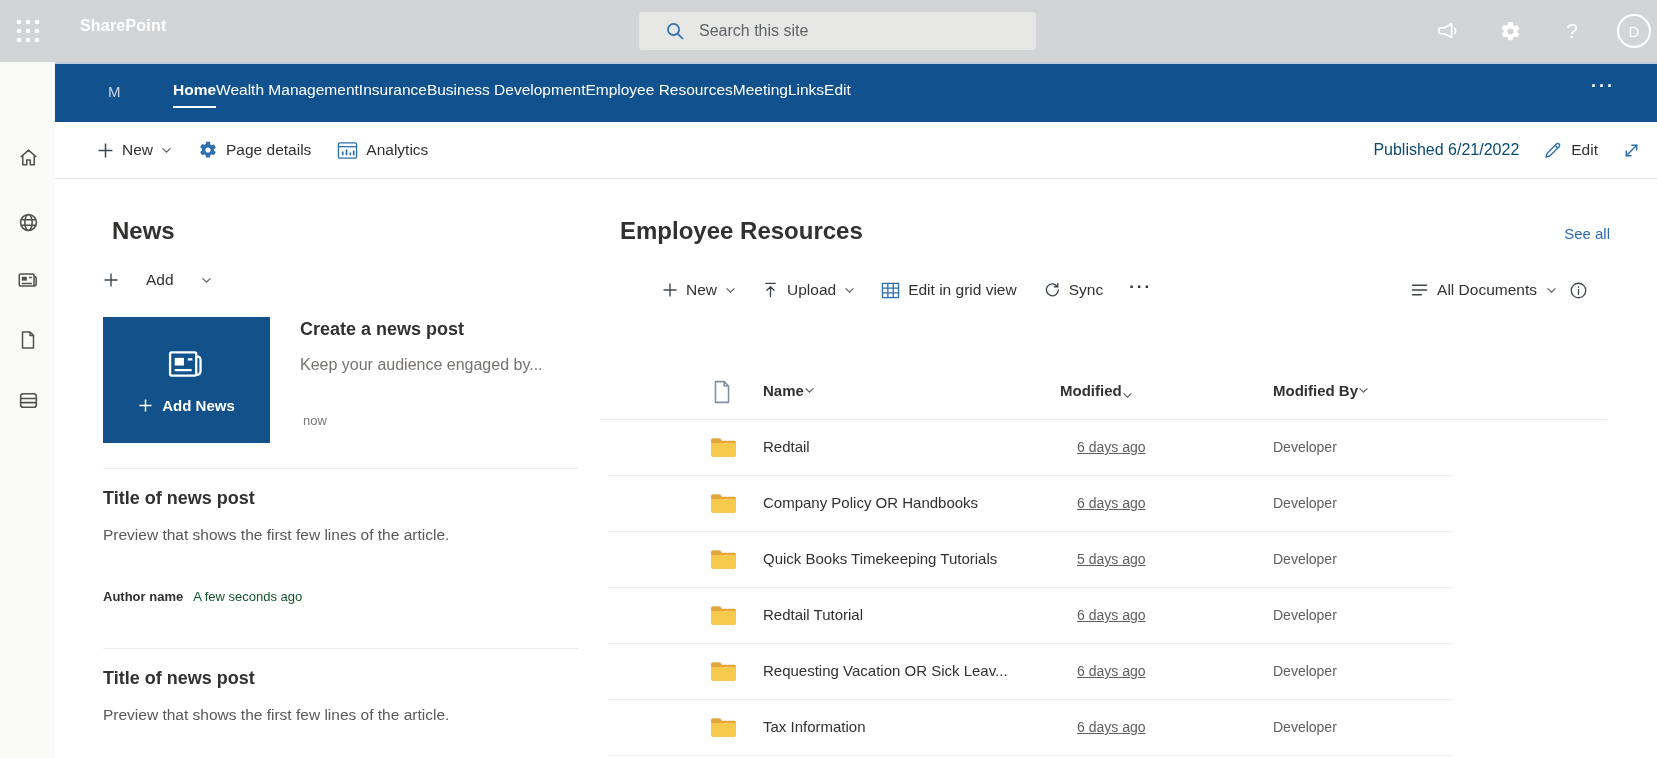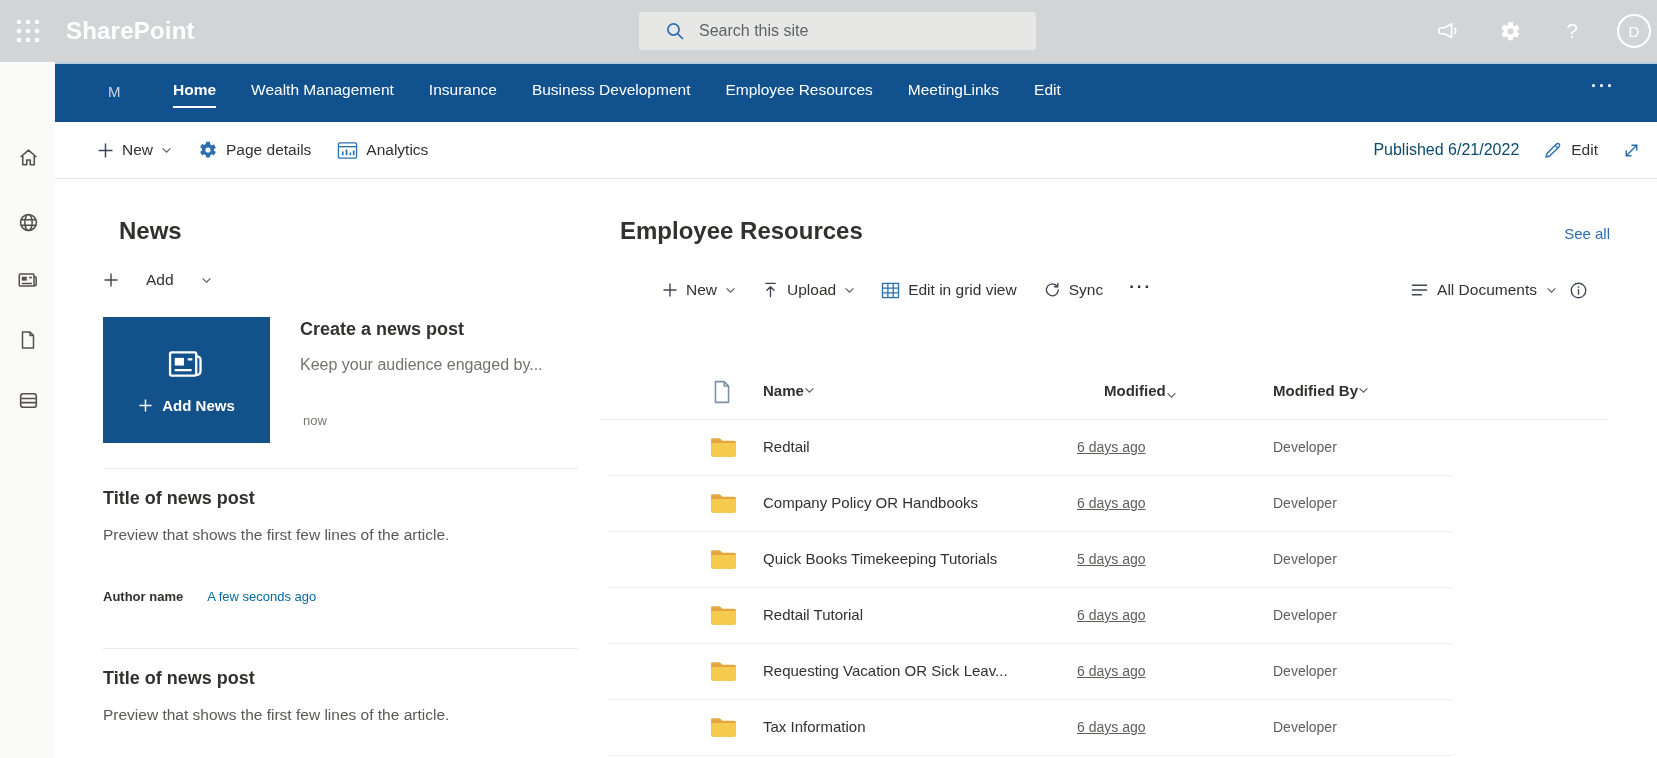"SharePoint" .sp-title { font-size: 24px -> 16px; left: 66px -> 80px }
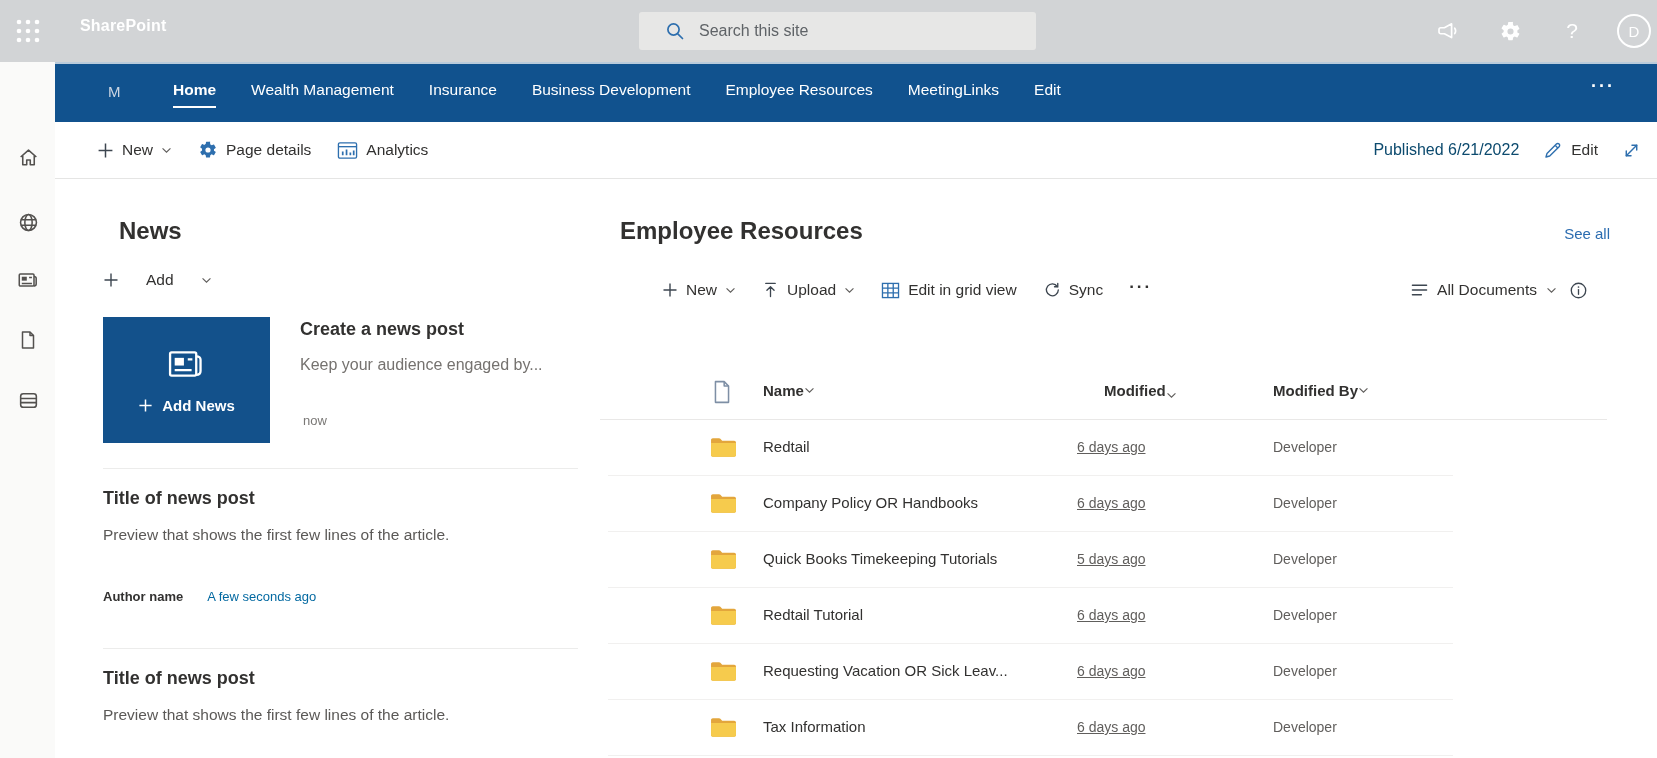"Home" .nav-items { gap: 35px -> none }
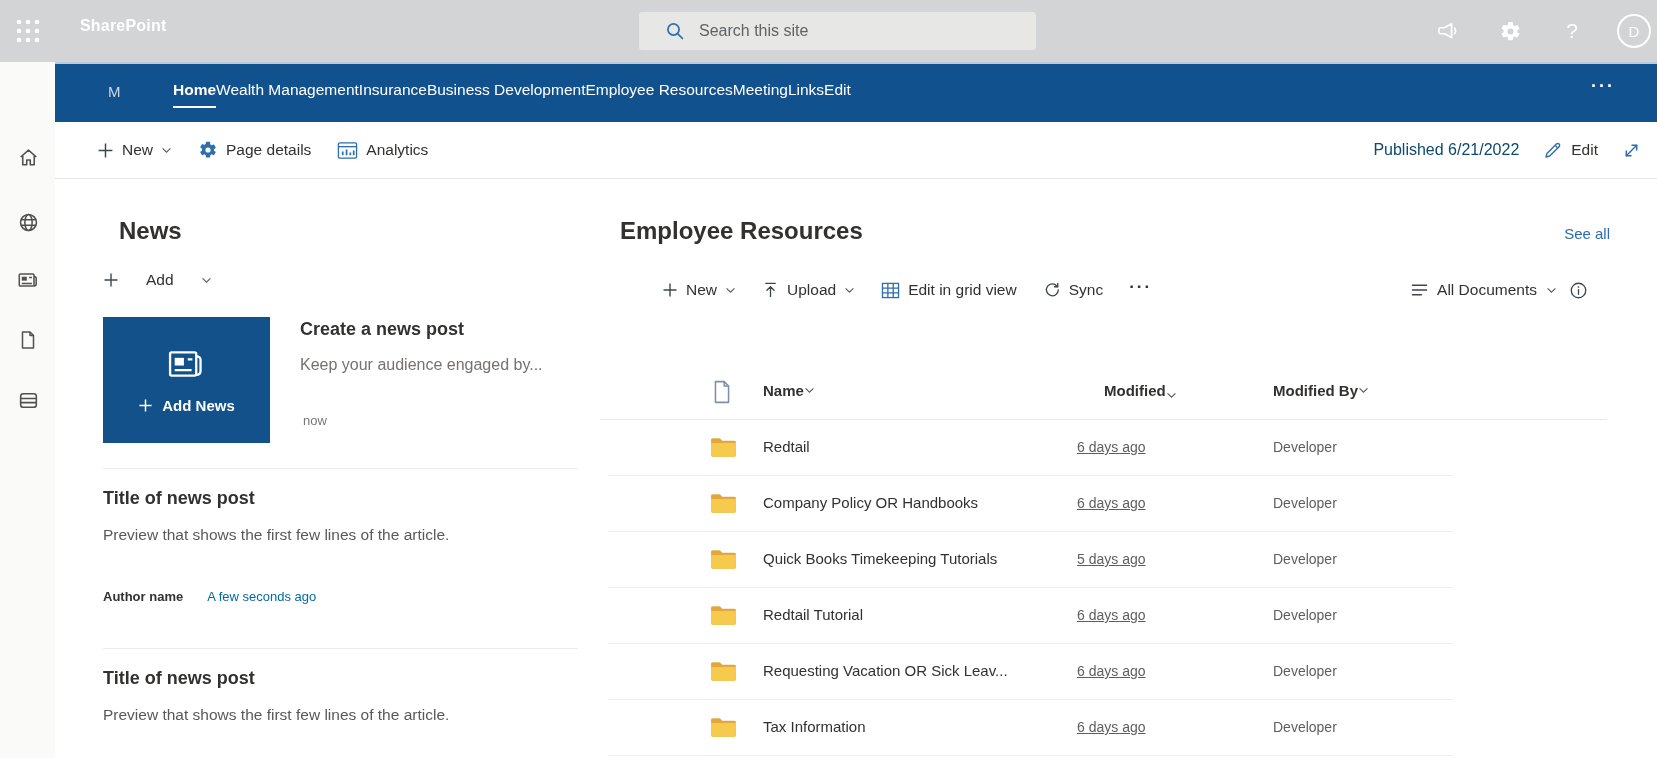"News" .news .wp-title { left: 16px -> 9px }
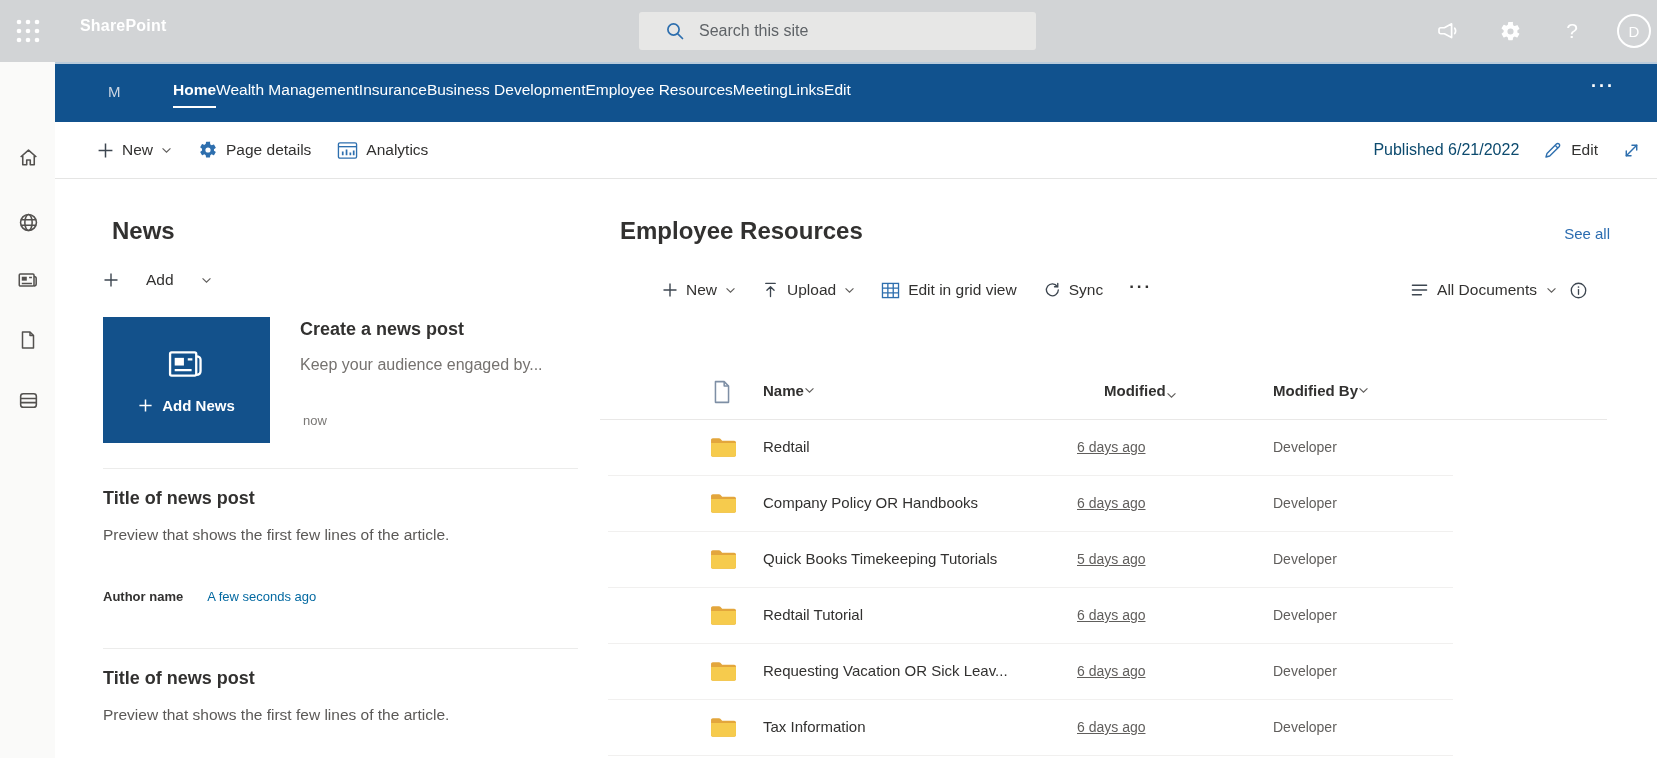"Modified" .th-mod { left: 504px -> 460px }
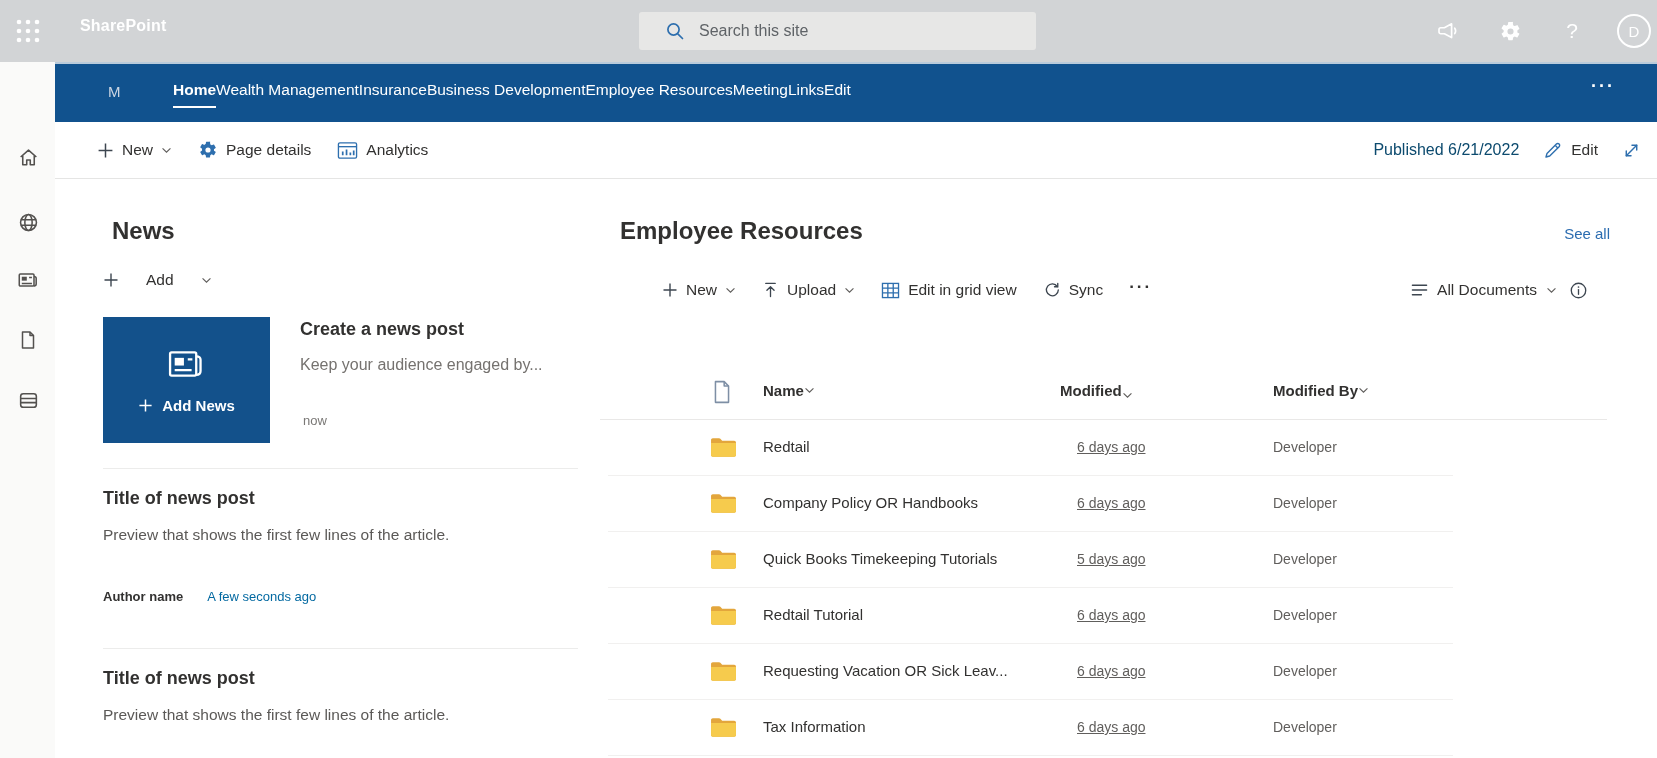"Author name" .post-meta { gap: 24px -> 10px }
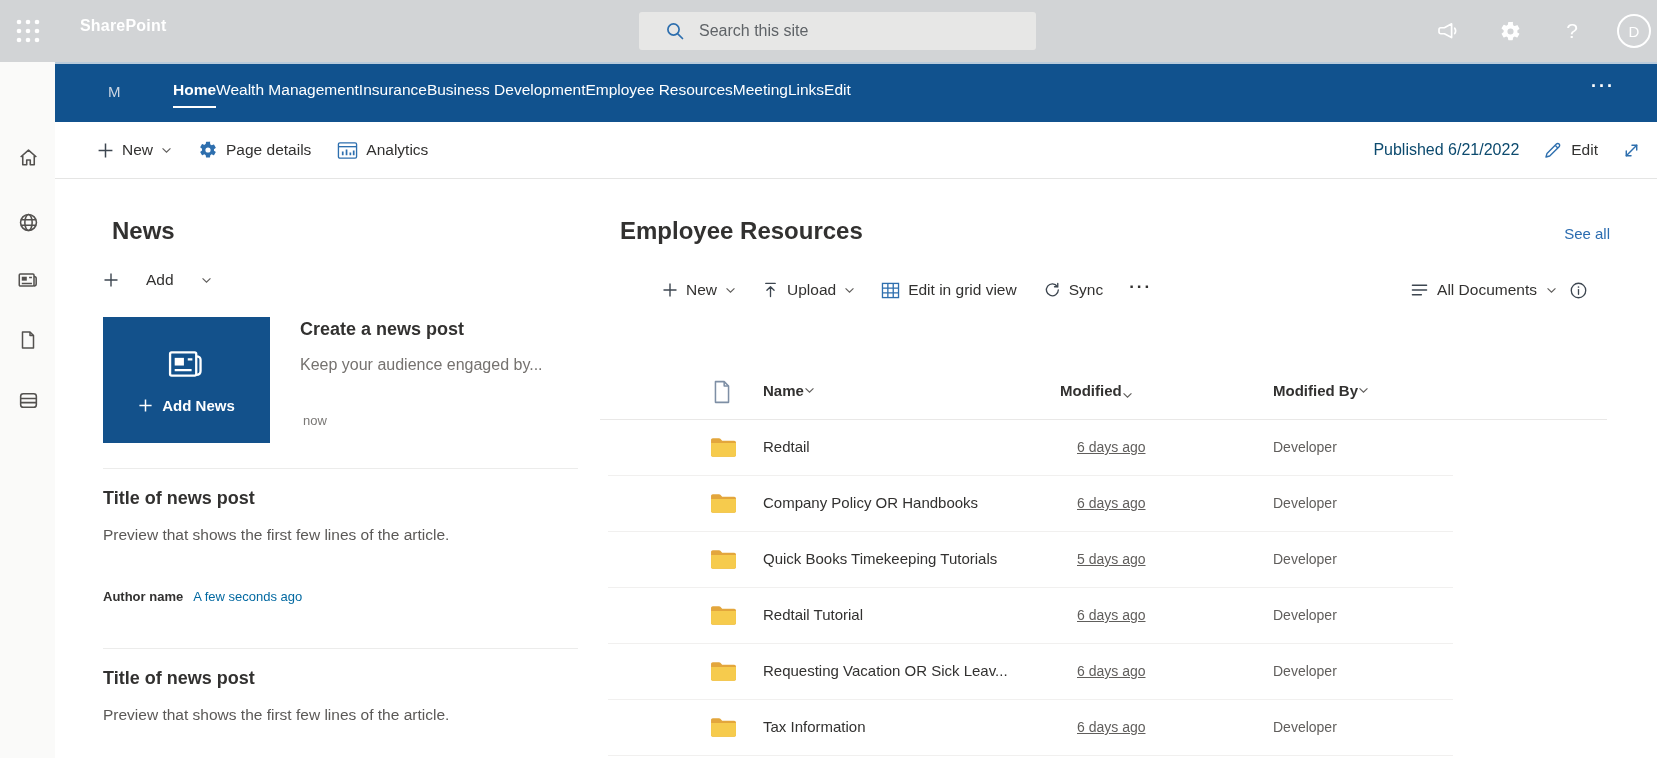"A few seconds ago" .post-meta .when { color: #0369a1 -> #14532d }
